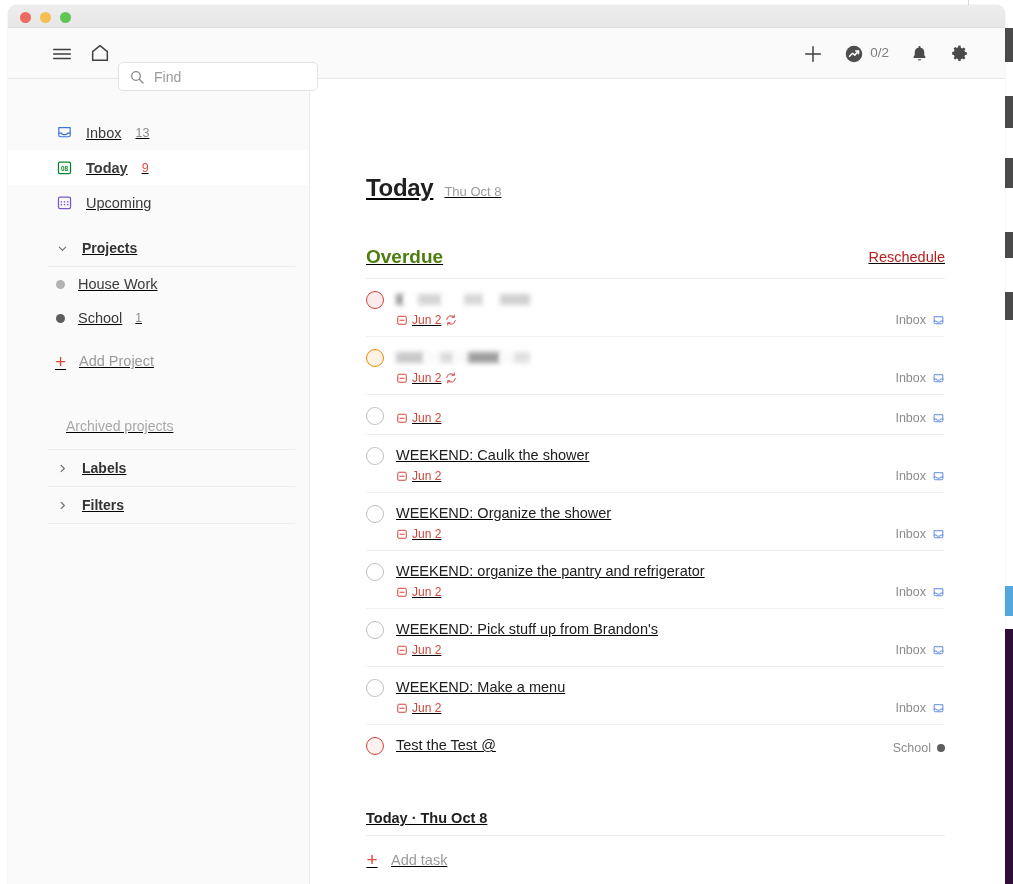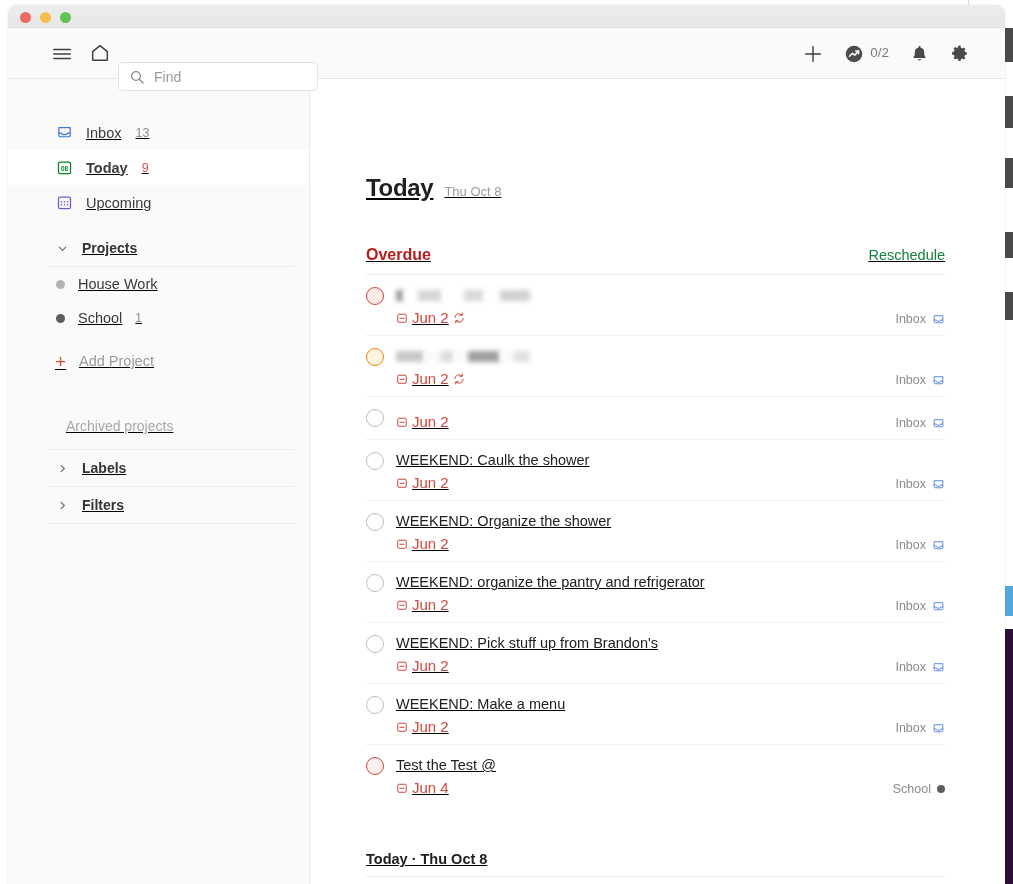"Overdue" #overdue-label { color: #b91c1c -> #4d7c0f; font-size: 16px -> 19px }
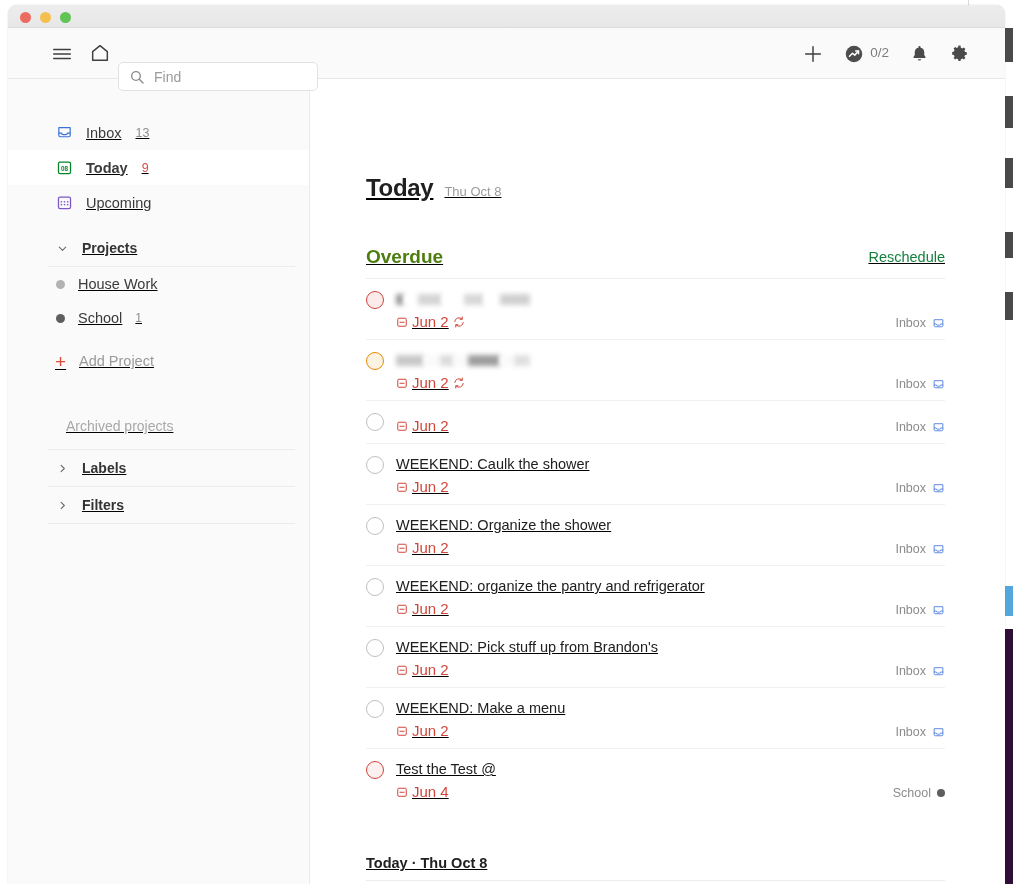"Reschedule" #reschedule { color: #15803d -> #b91c1c }
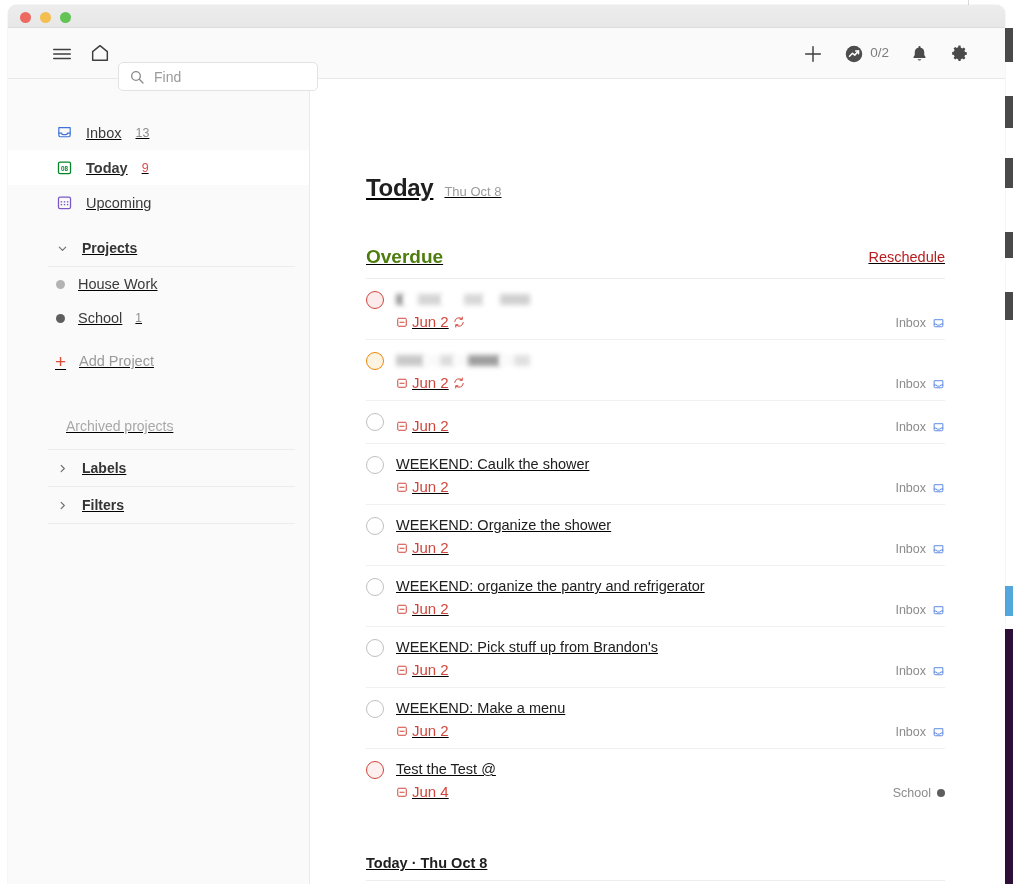"Jun 2" .due { font-size: 15px -> 12px }
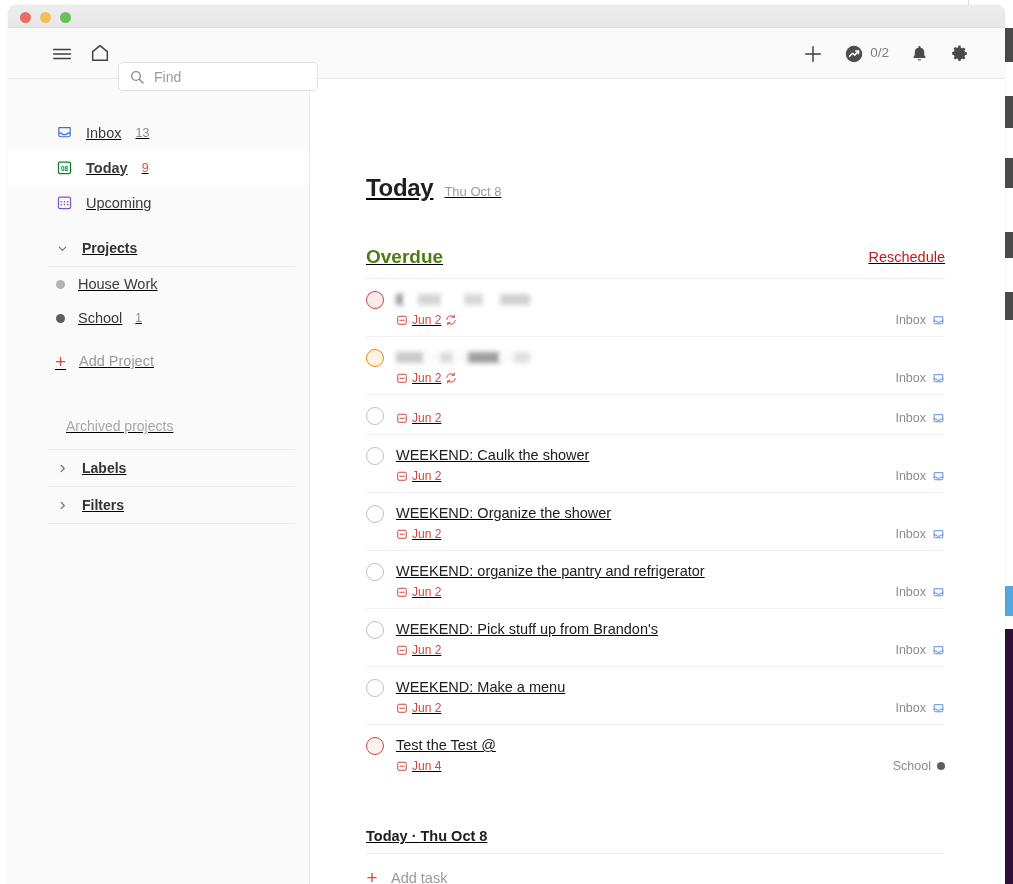"Jun 4" div.task-meta { html: <div> <span> <span> <svg> <rect></rect> <line></line> </svg> </span> <span>Jun 4</span> </span> </div> -> none }
